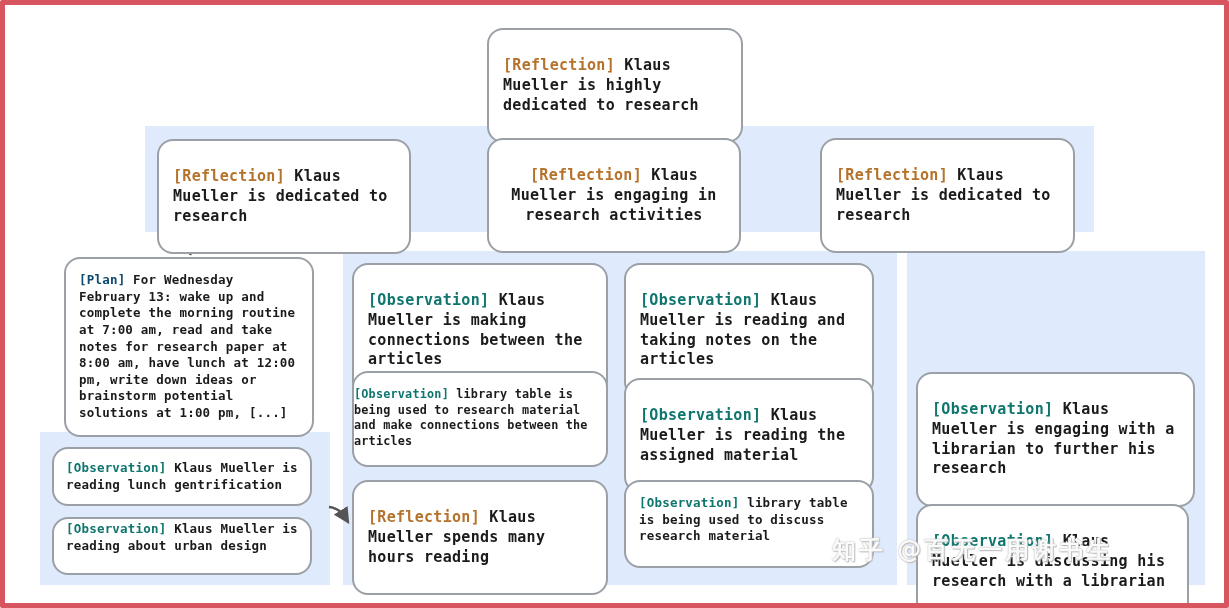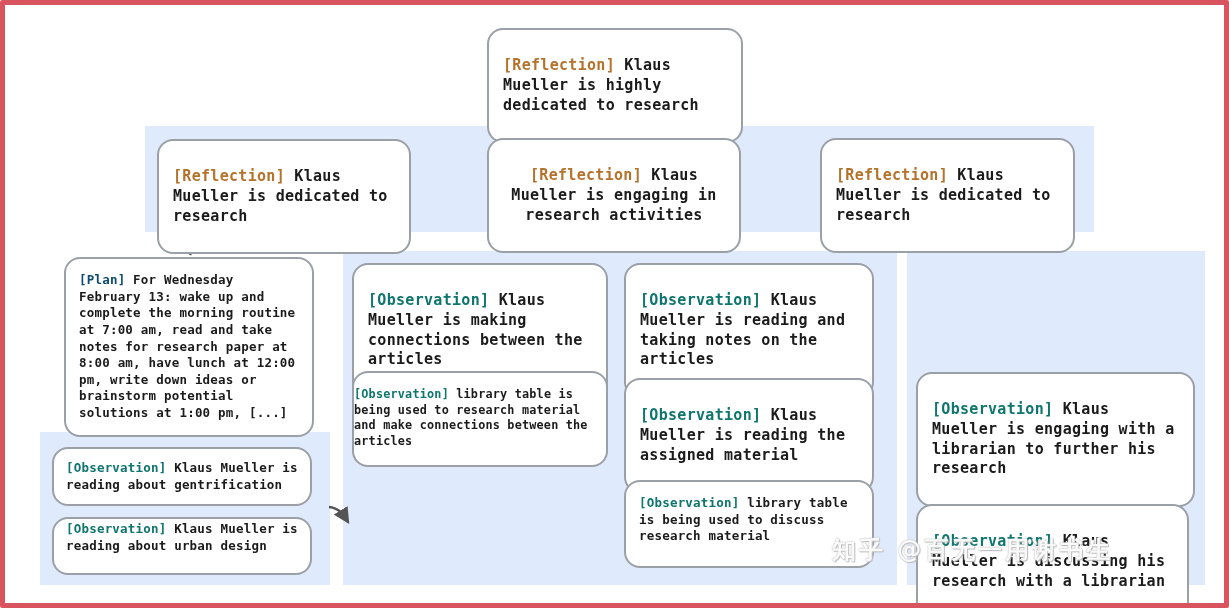"Klaus Mueller is reading about gentrification" span { text: about -> lunch }
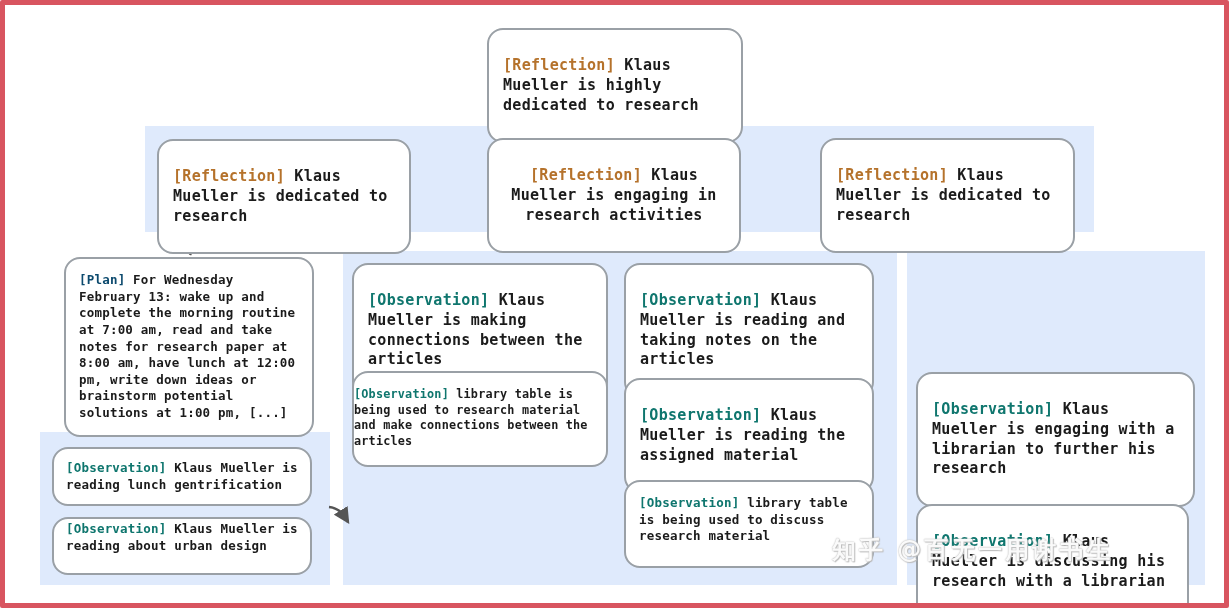"[Reflection] Klaus Mueller spends many" div.node { html: none -> <div> <span>[Reflection]</span> <span>Klaus Mueller spends many hours reading</span> </div> }
